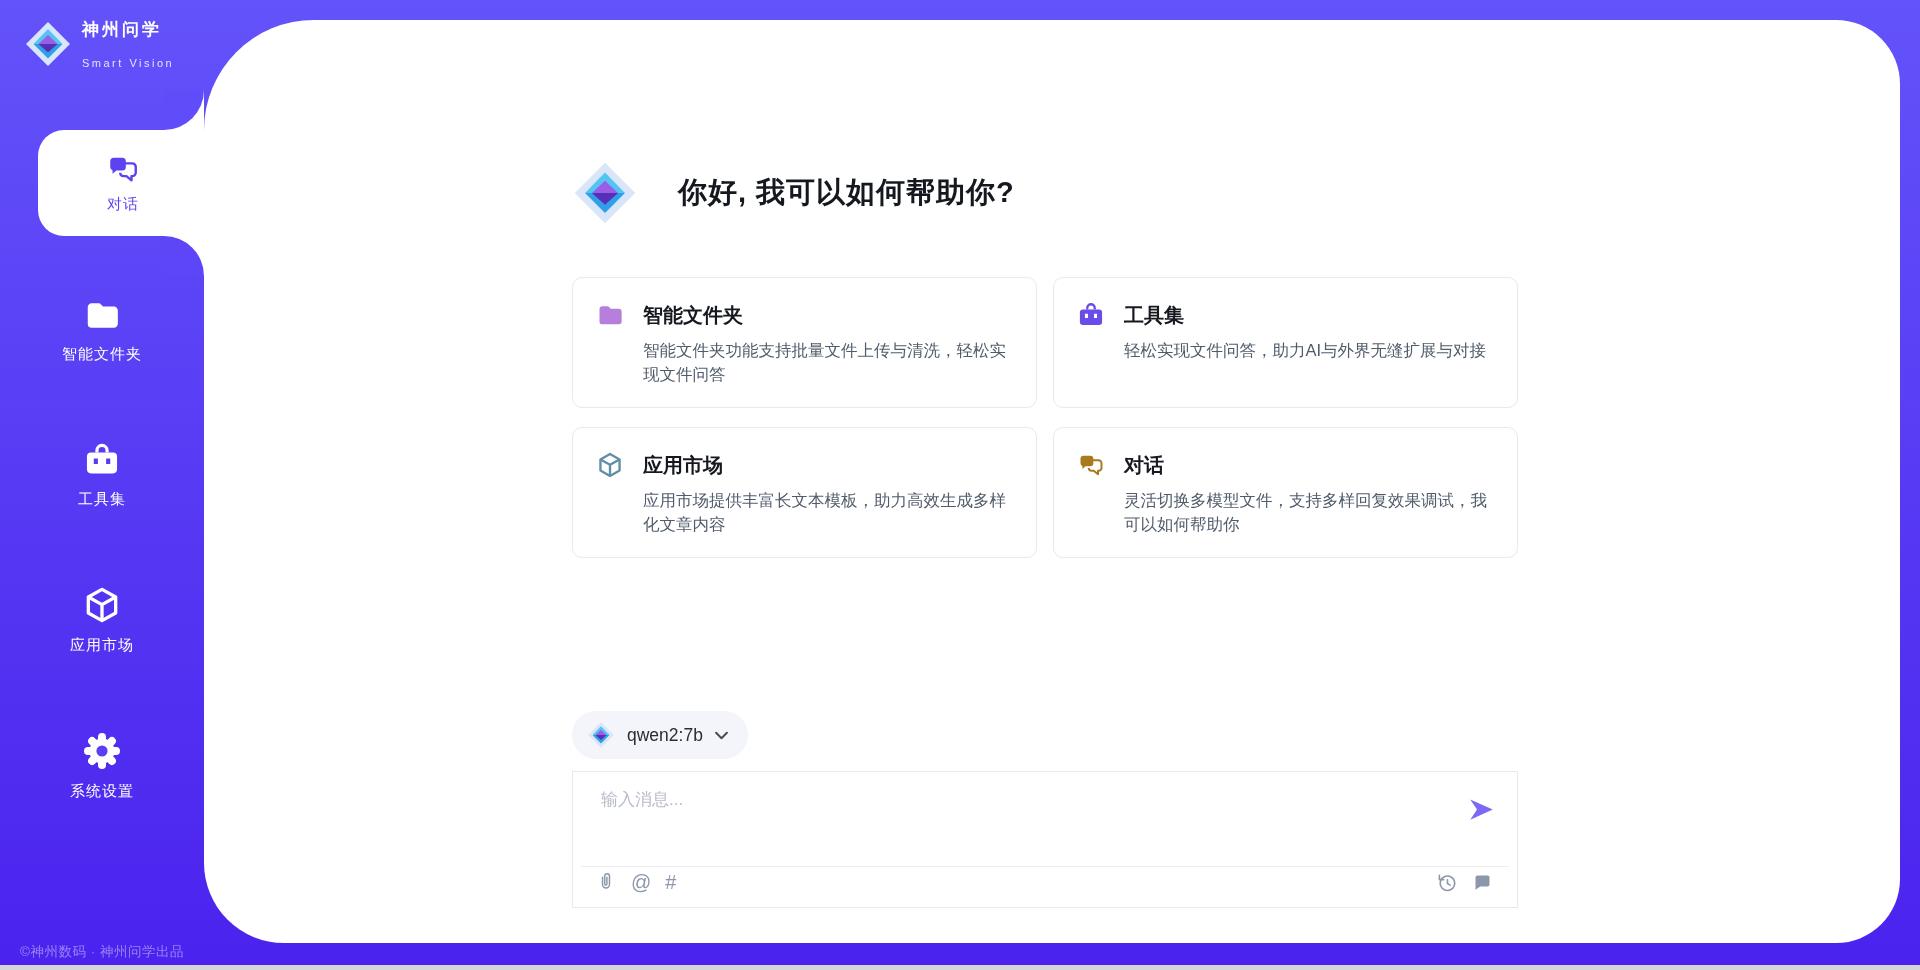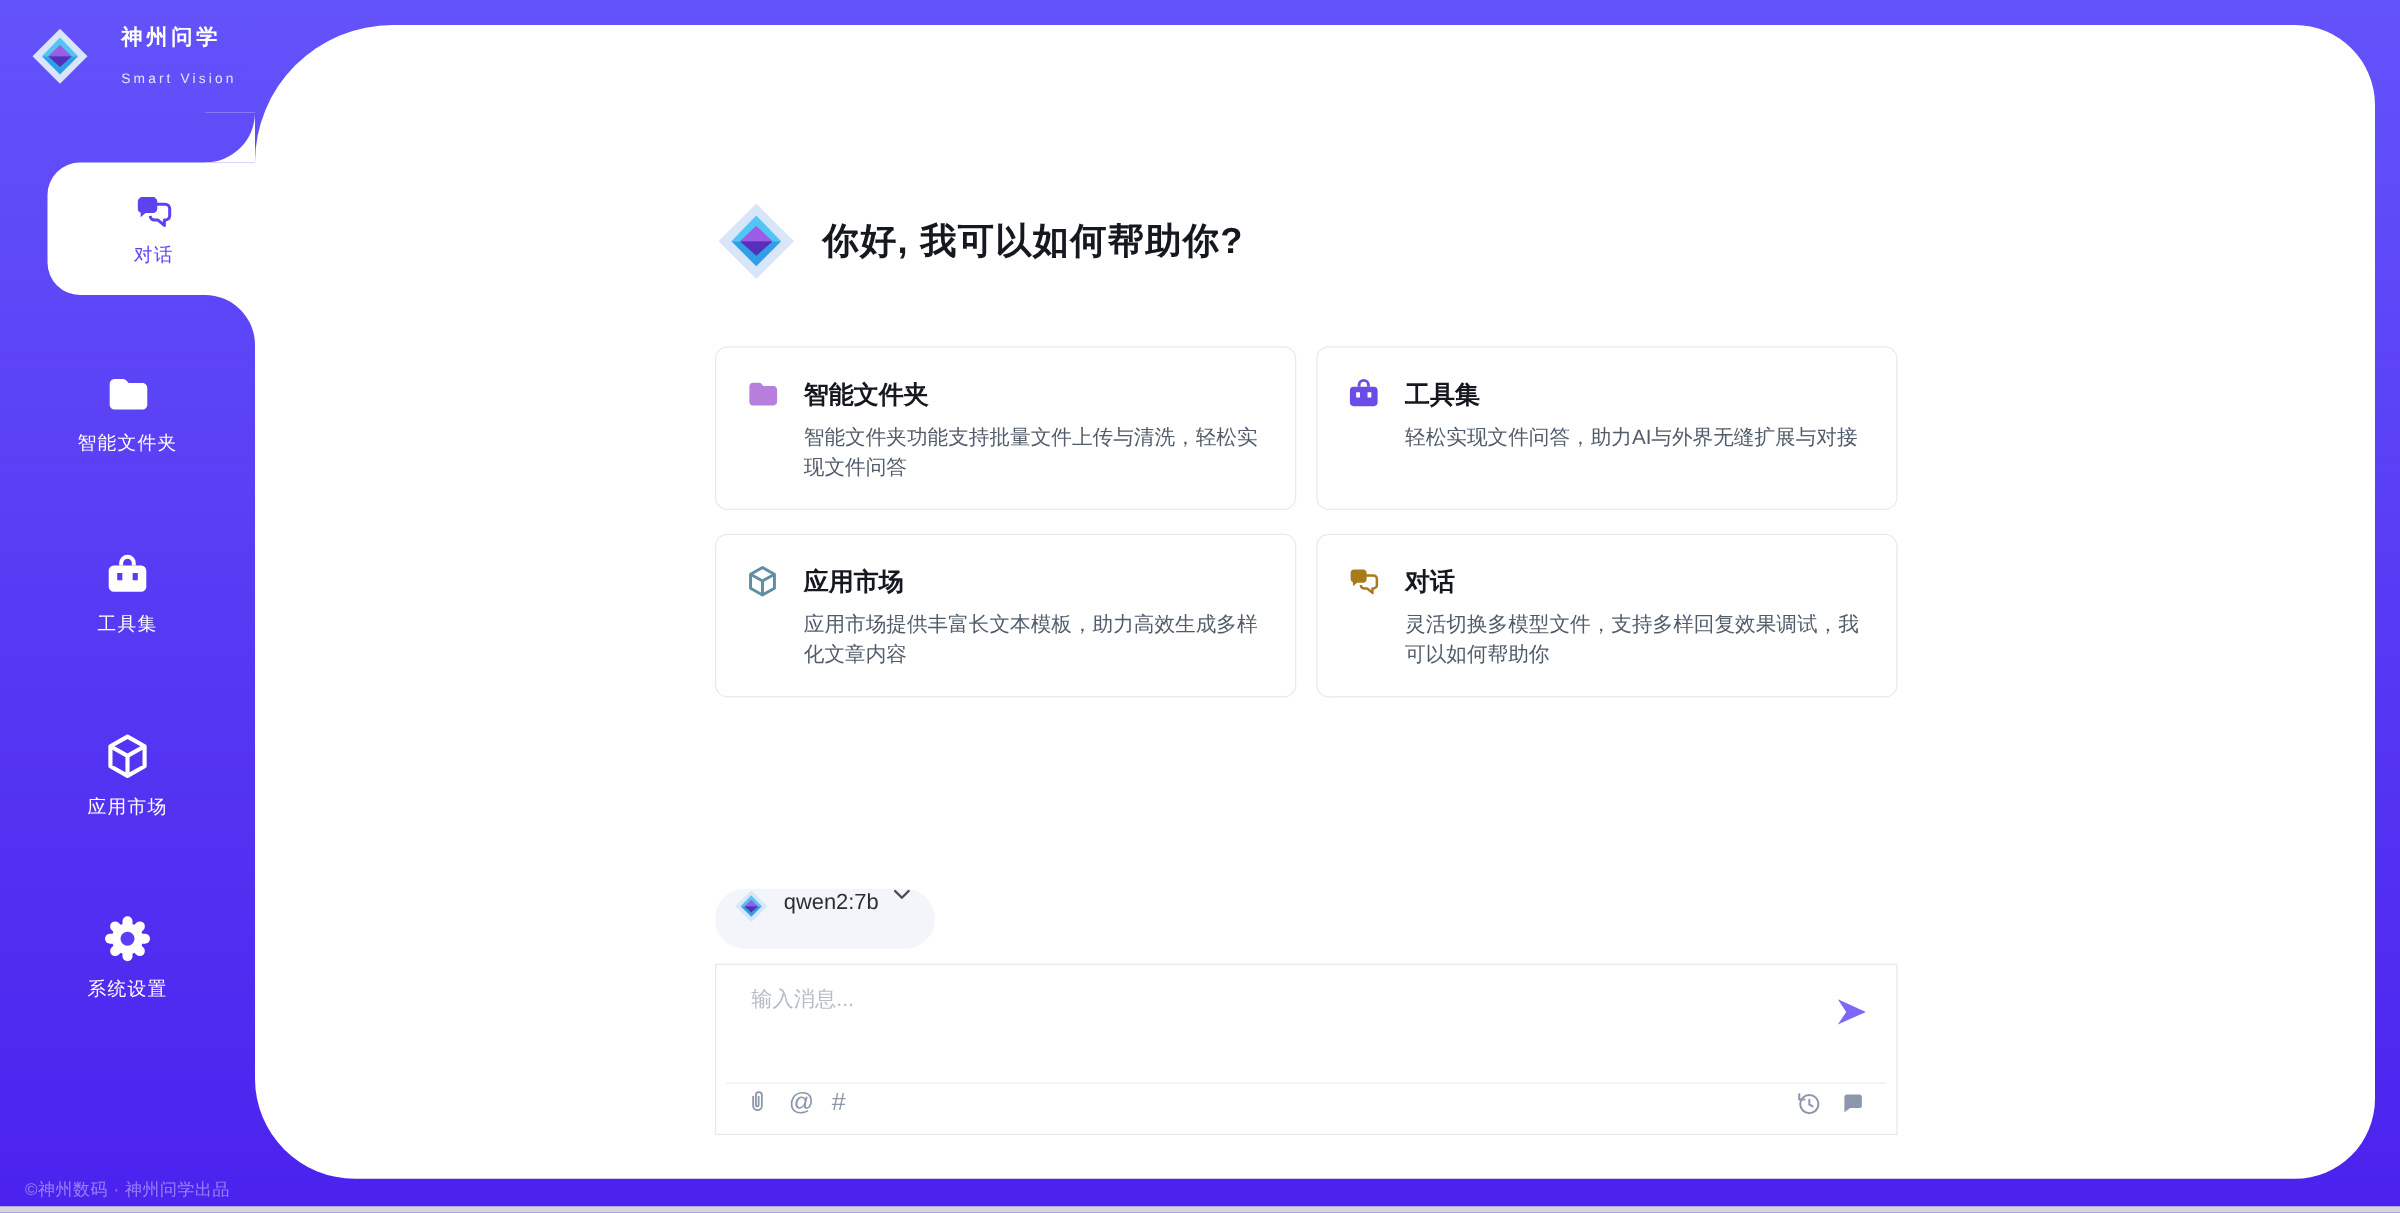"神州问学" .brand { align-items: flex-end -> center; gap: 25px -> 10px }
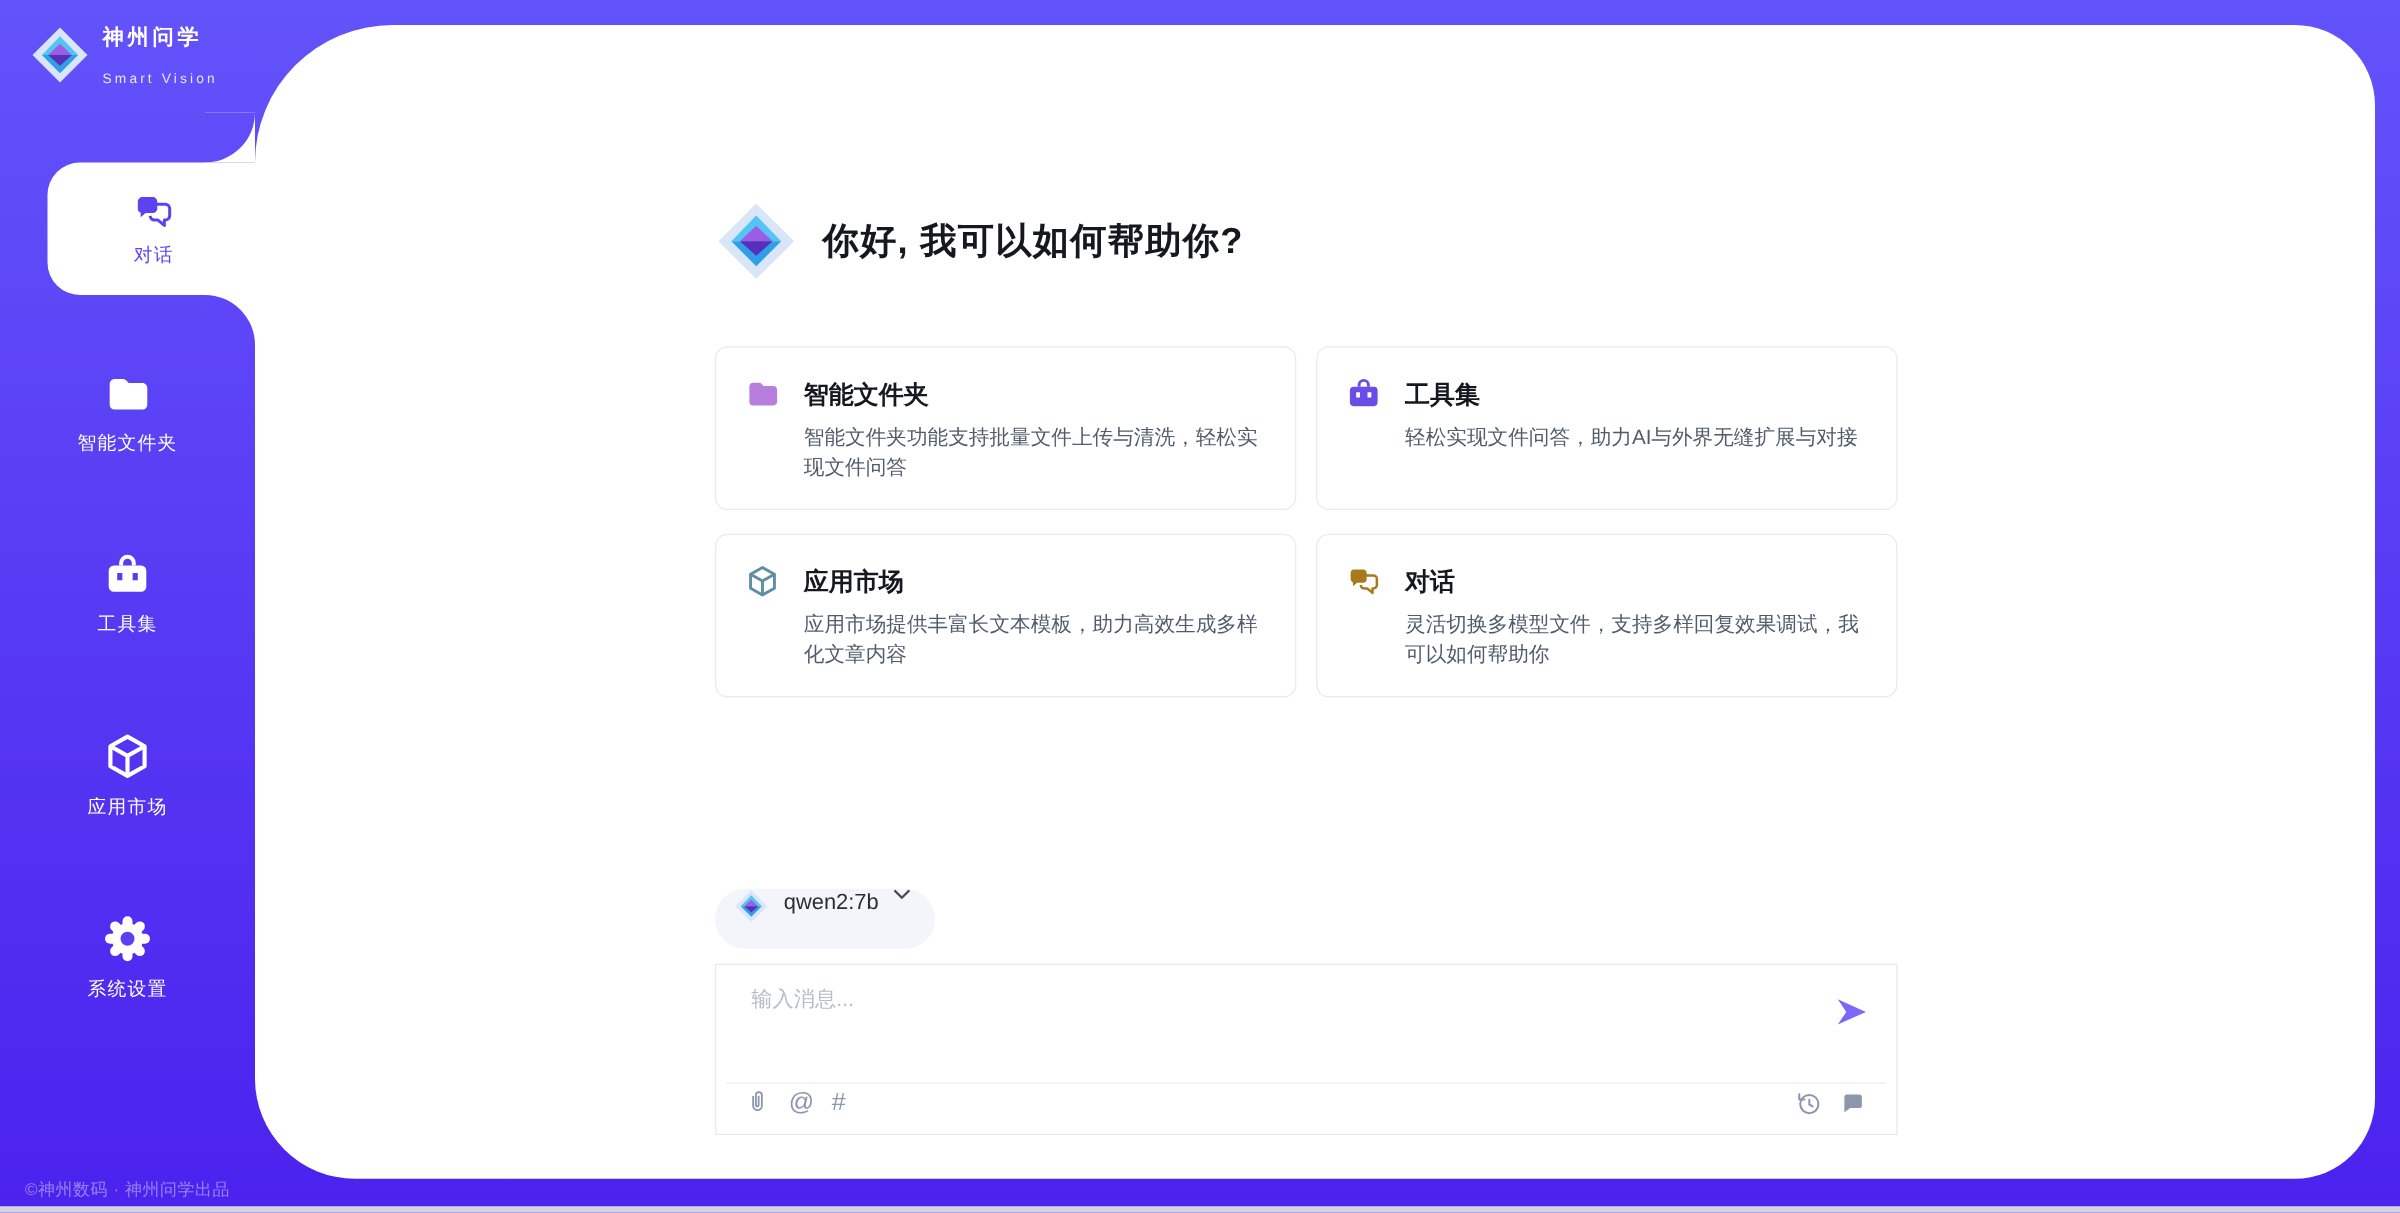"你好, 我可以如何帮助你?" .greeting { gap: 20px -> 40px }
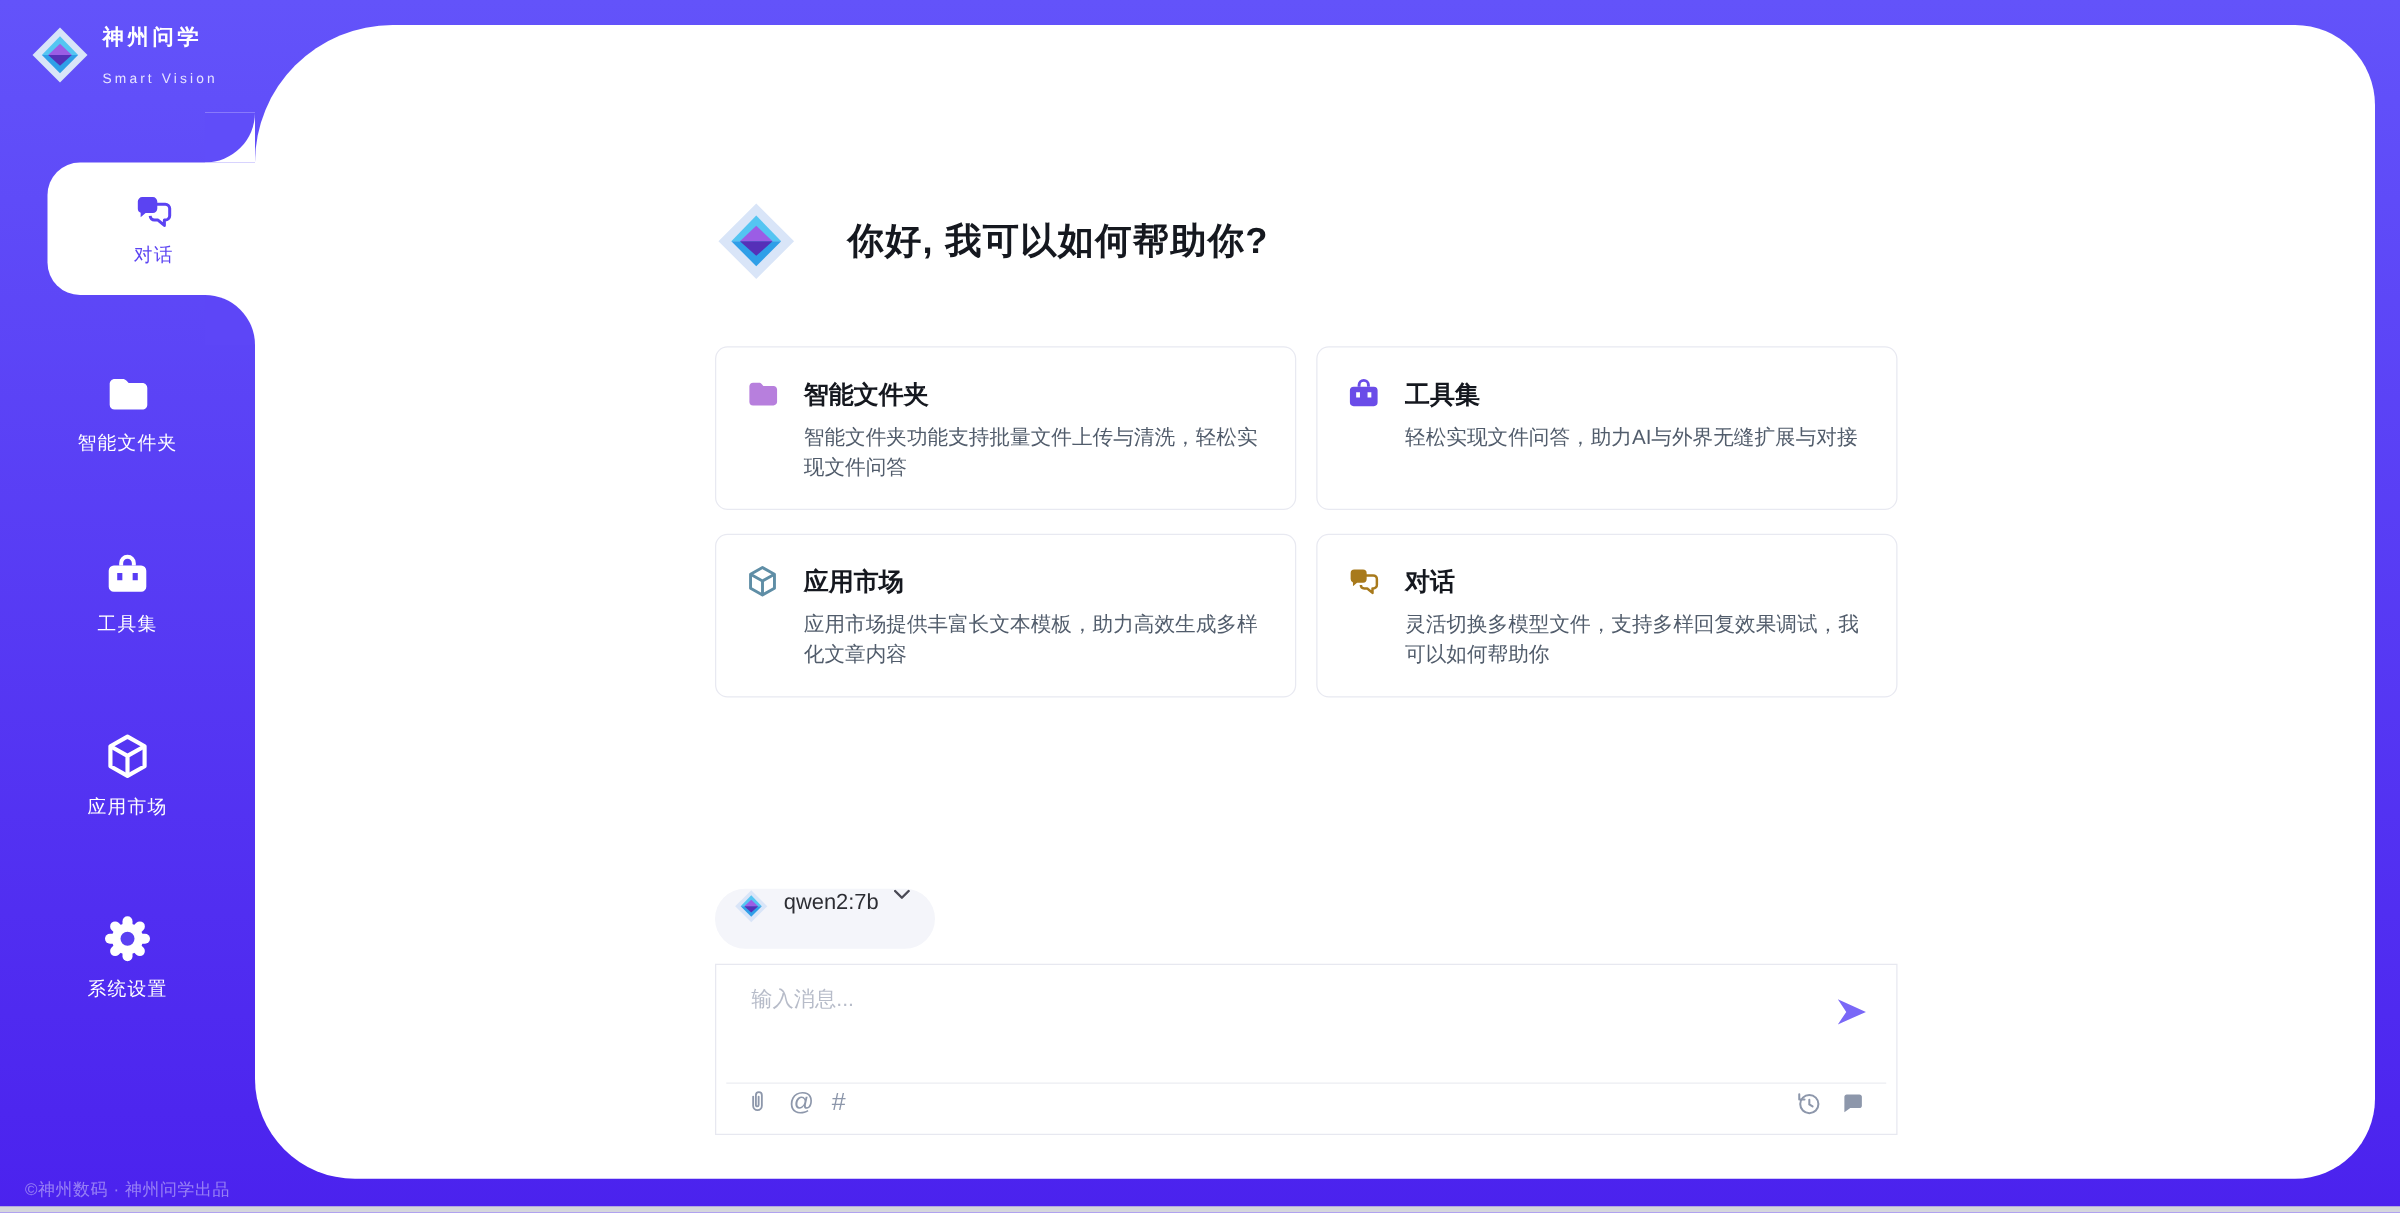"qwen2:7b" .model-pill { align-items: none -> center }
